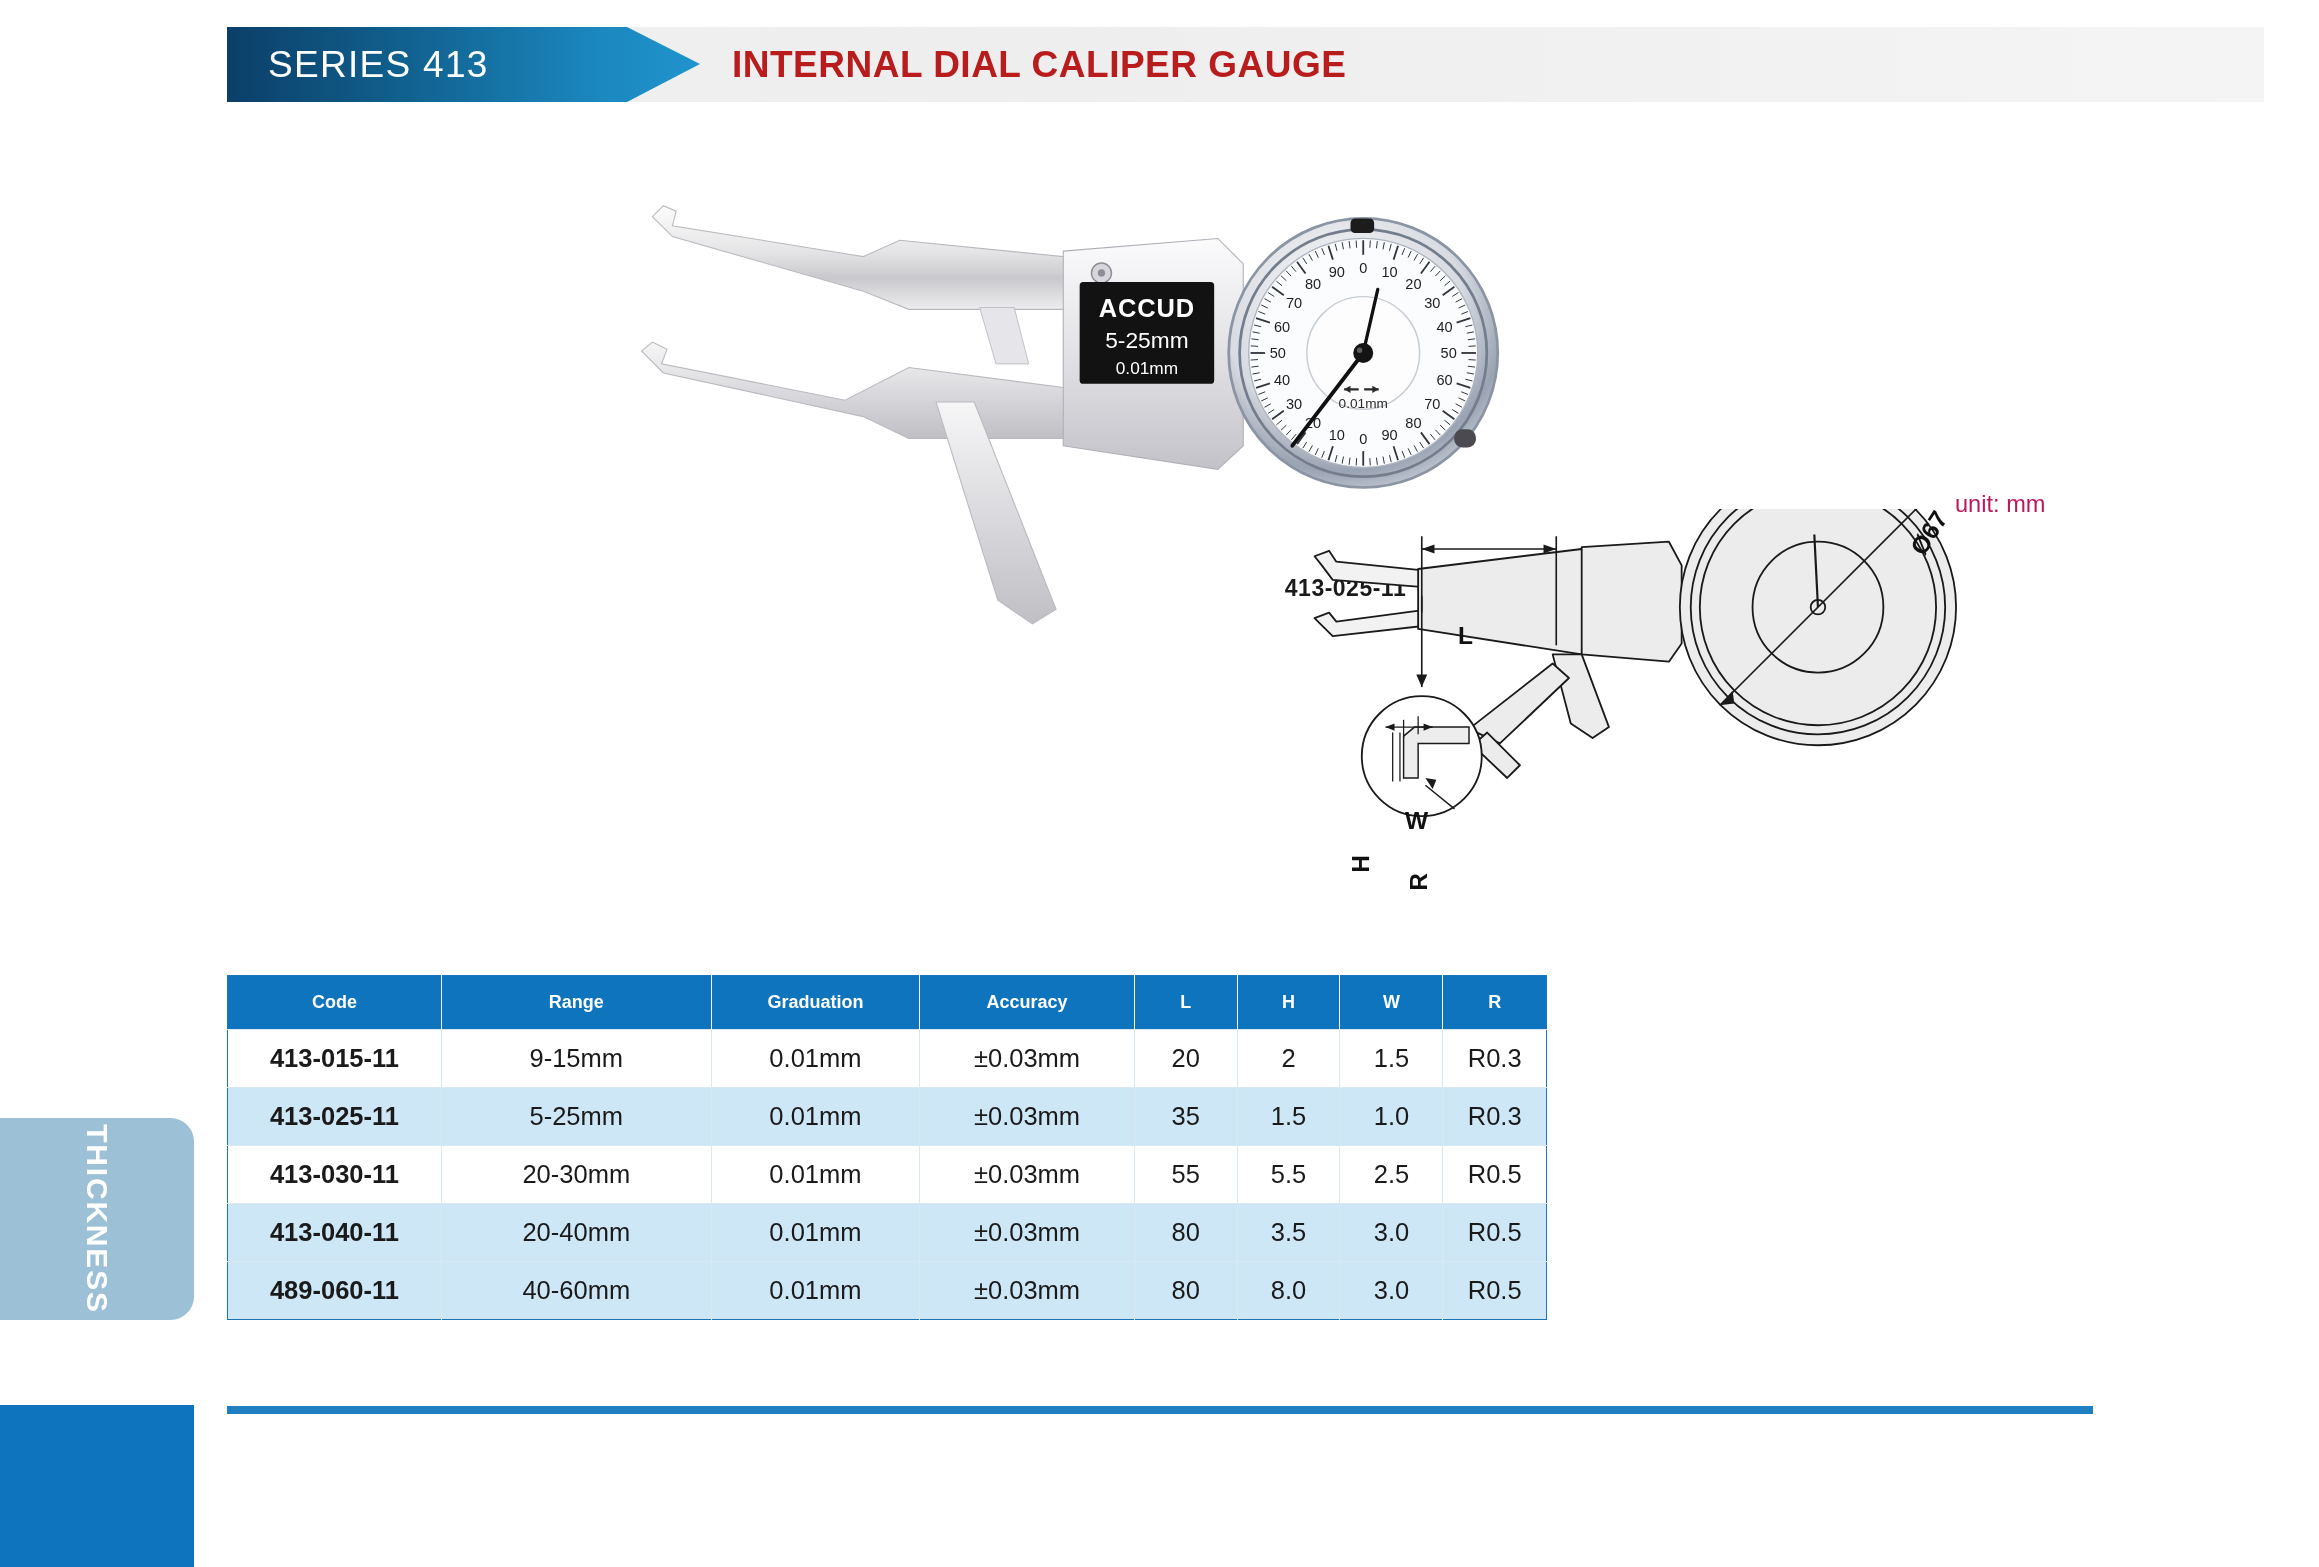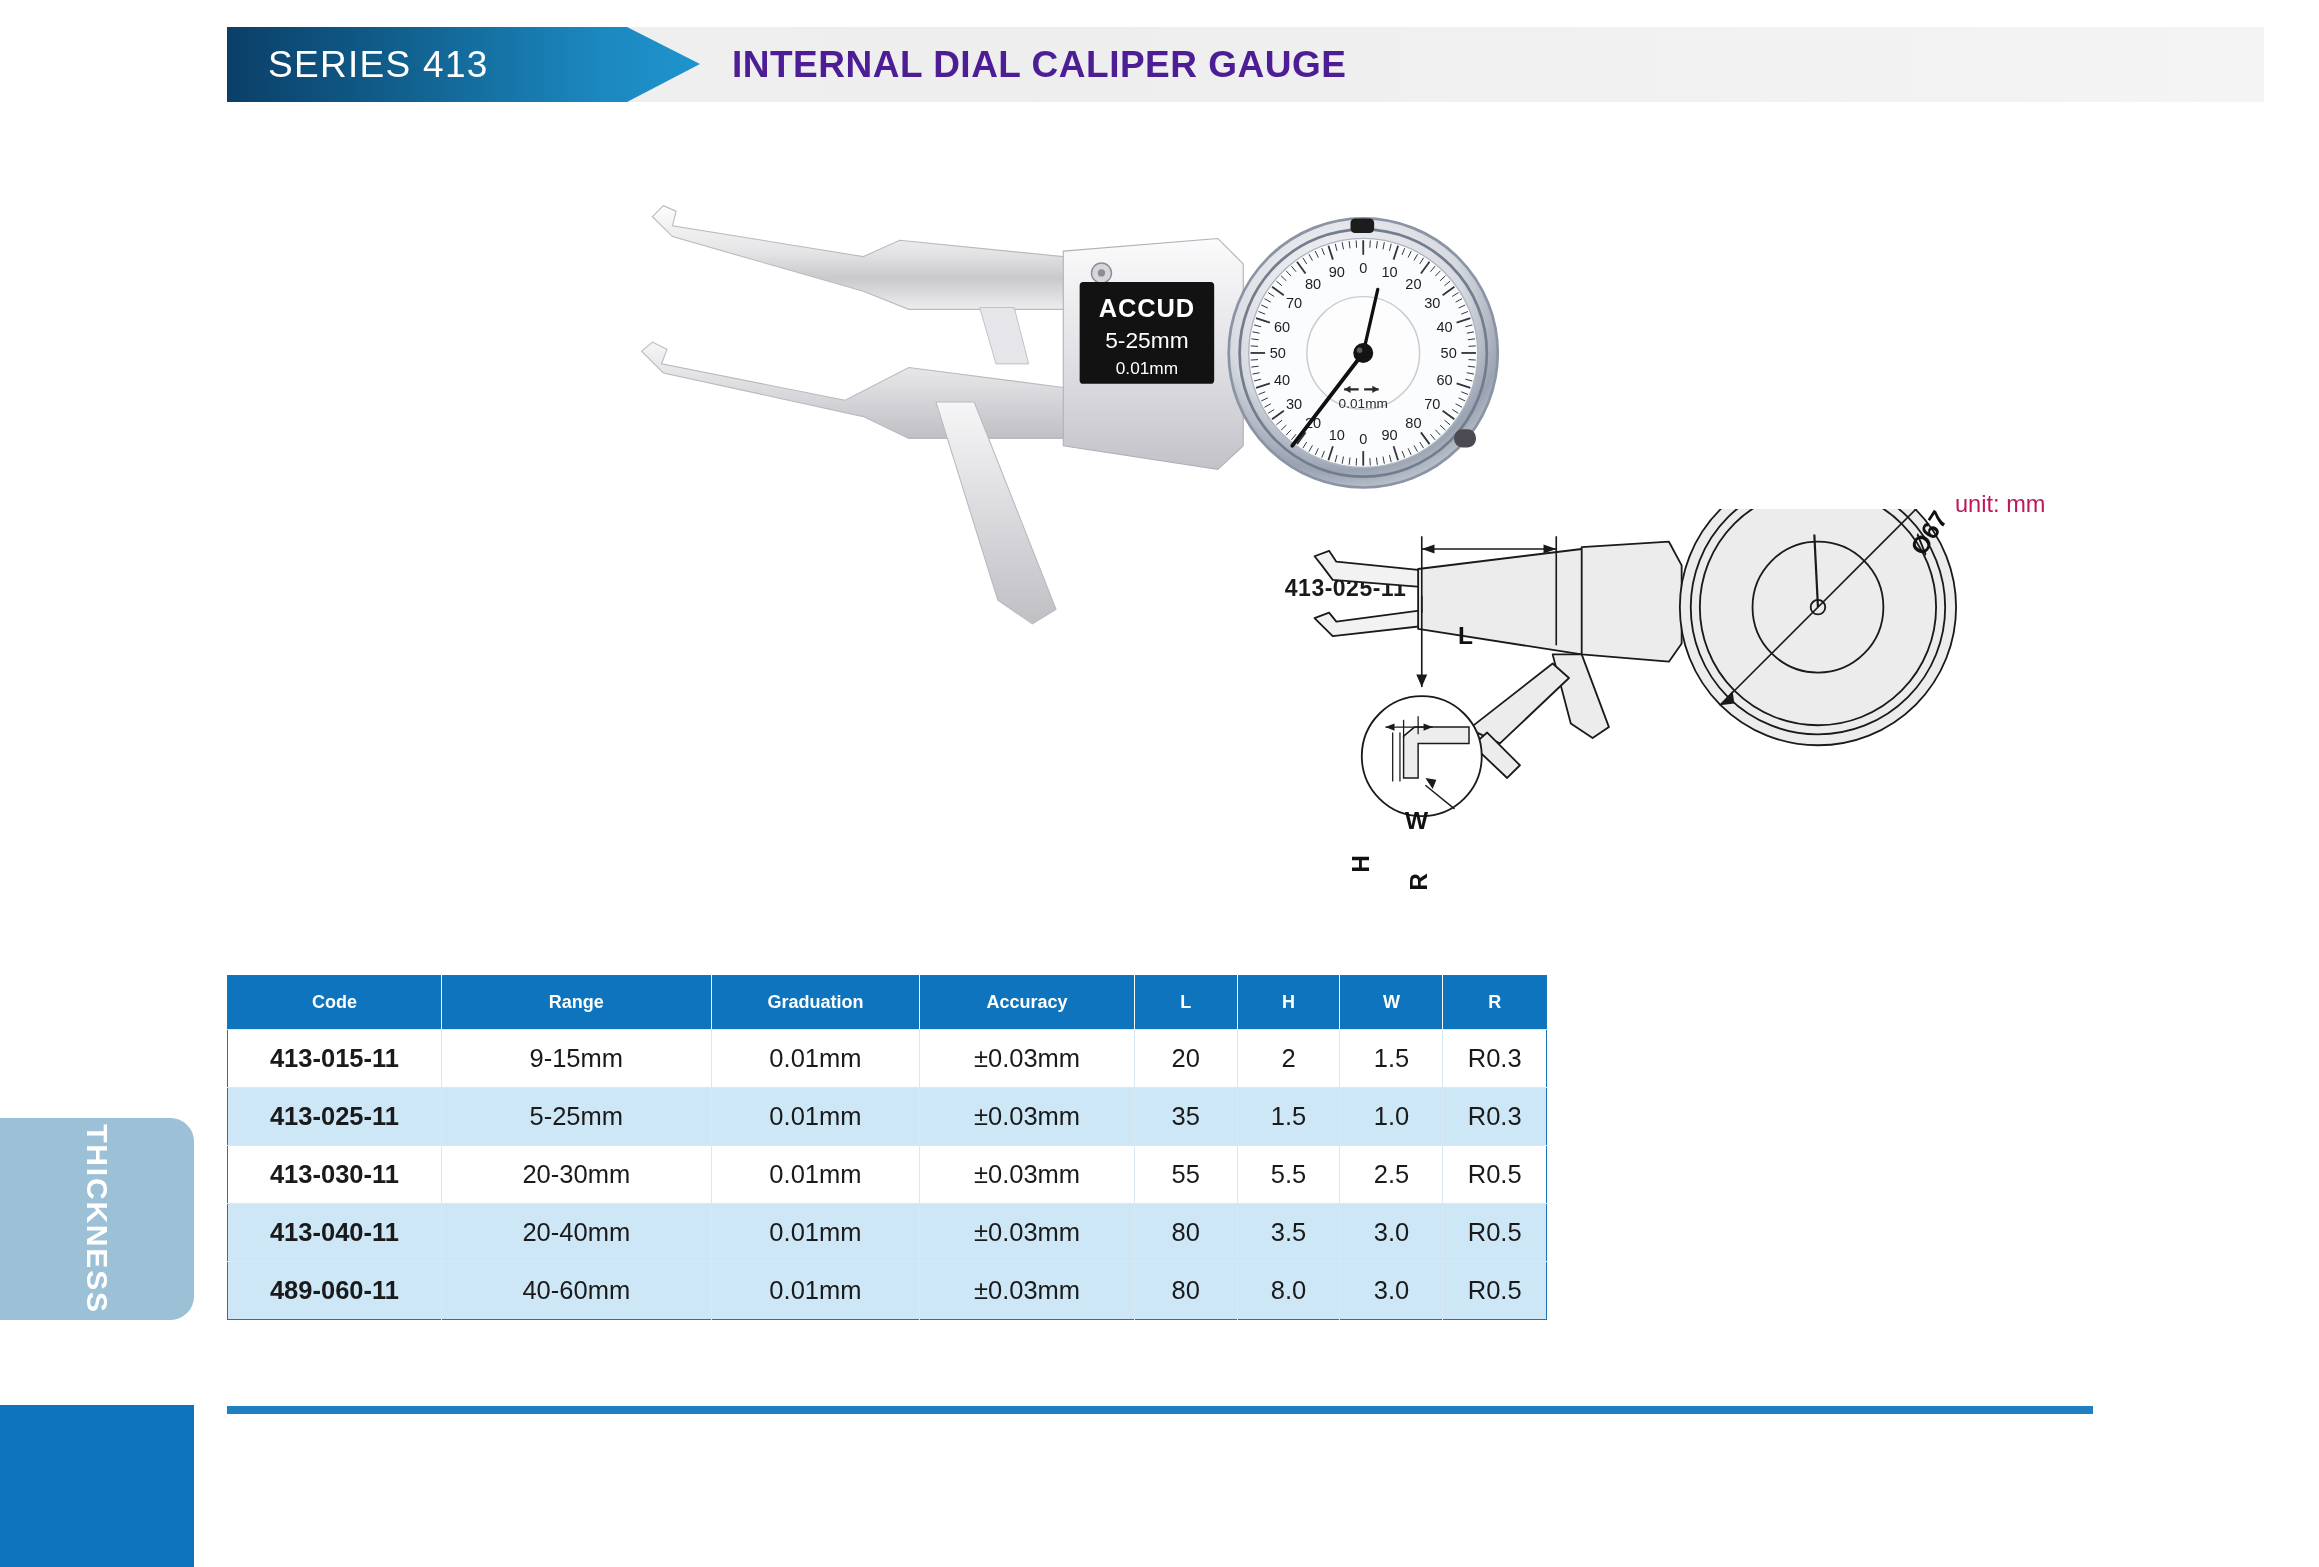"INTERNAL DIAL CALIPER GAUGE" #header-title { color: #4c1d95 -> #b91c1c }
